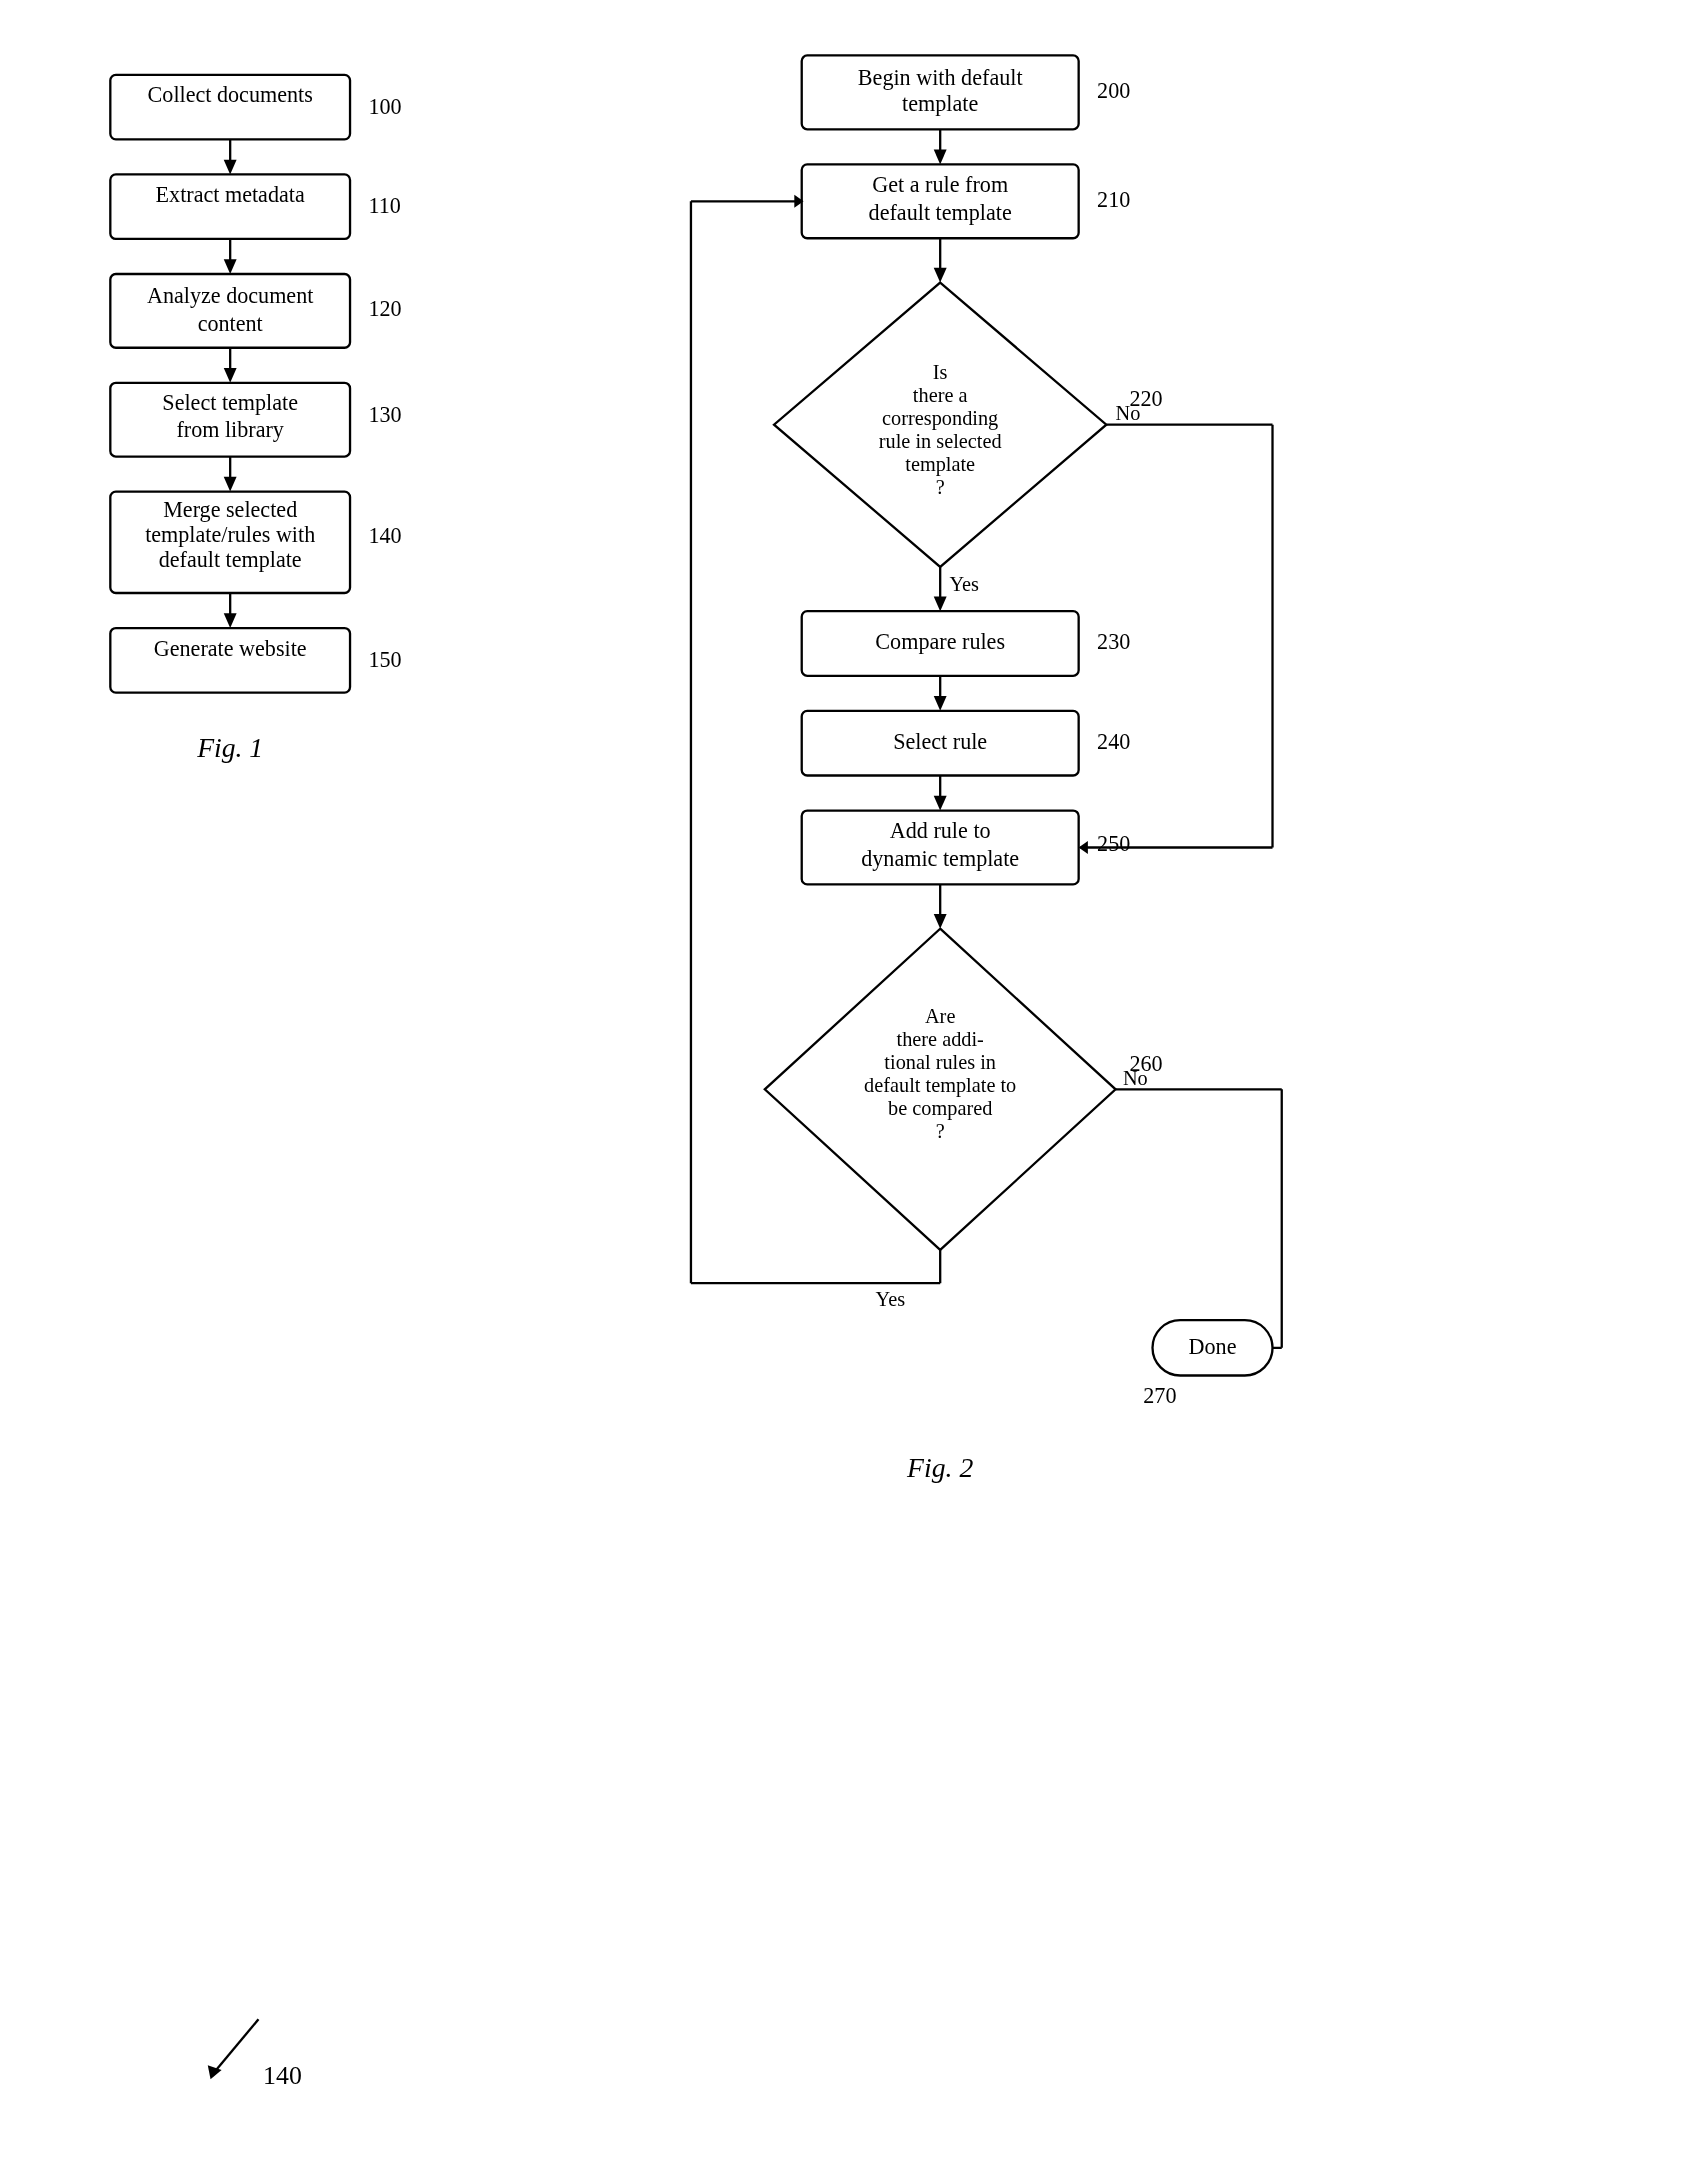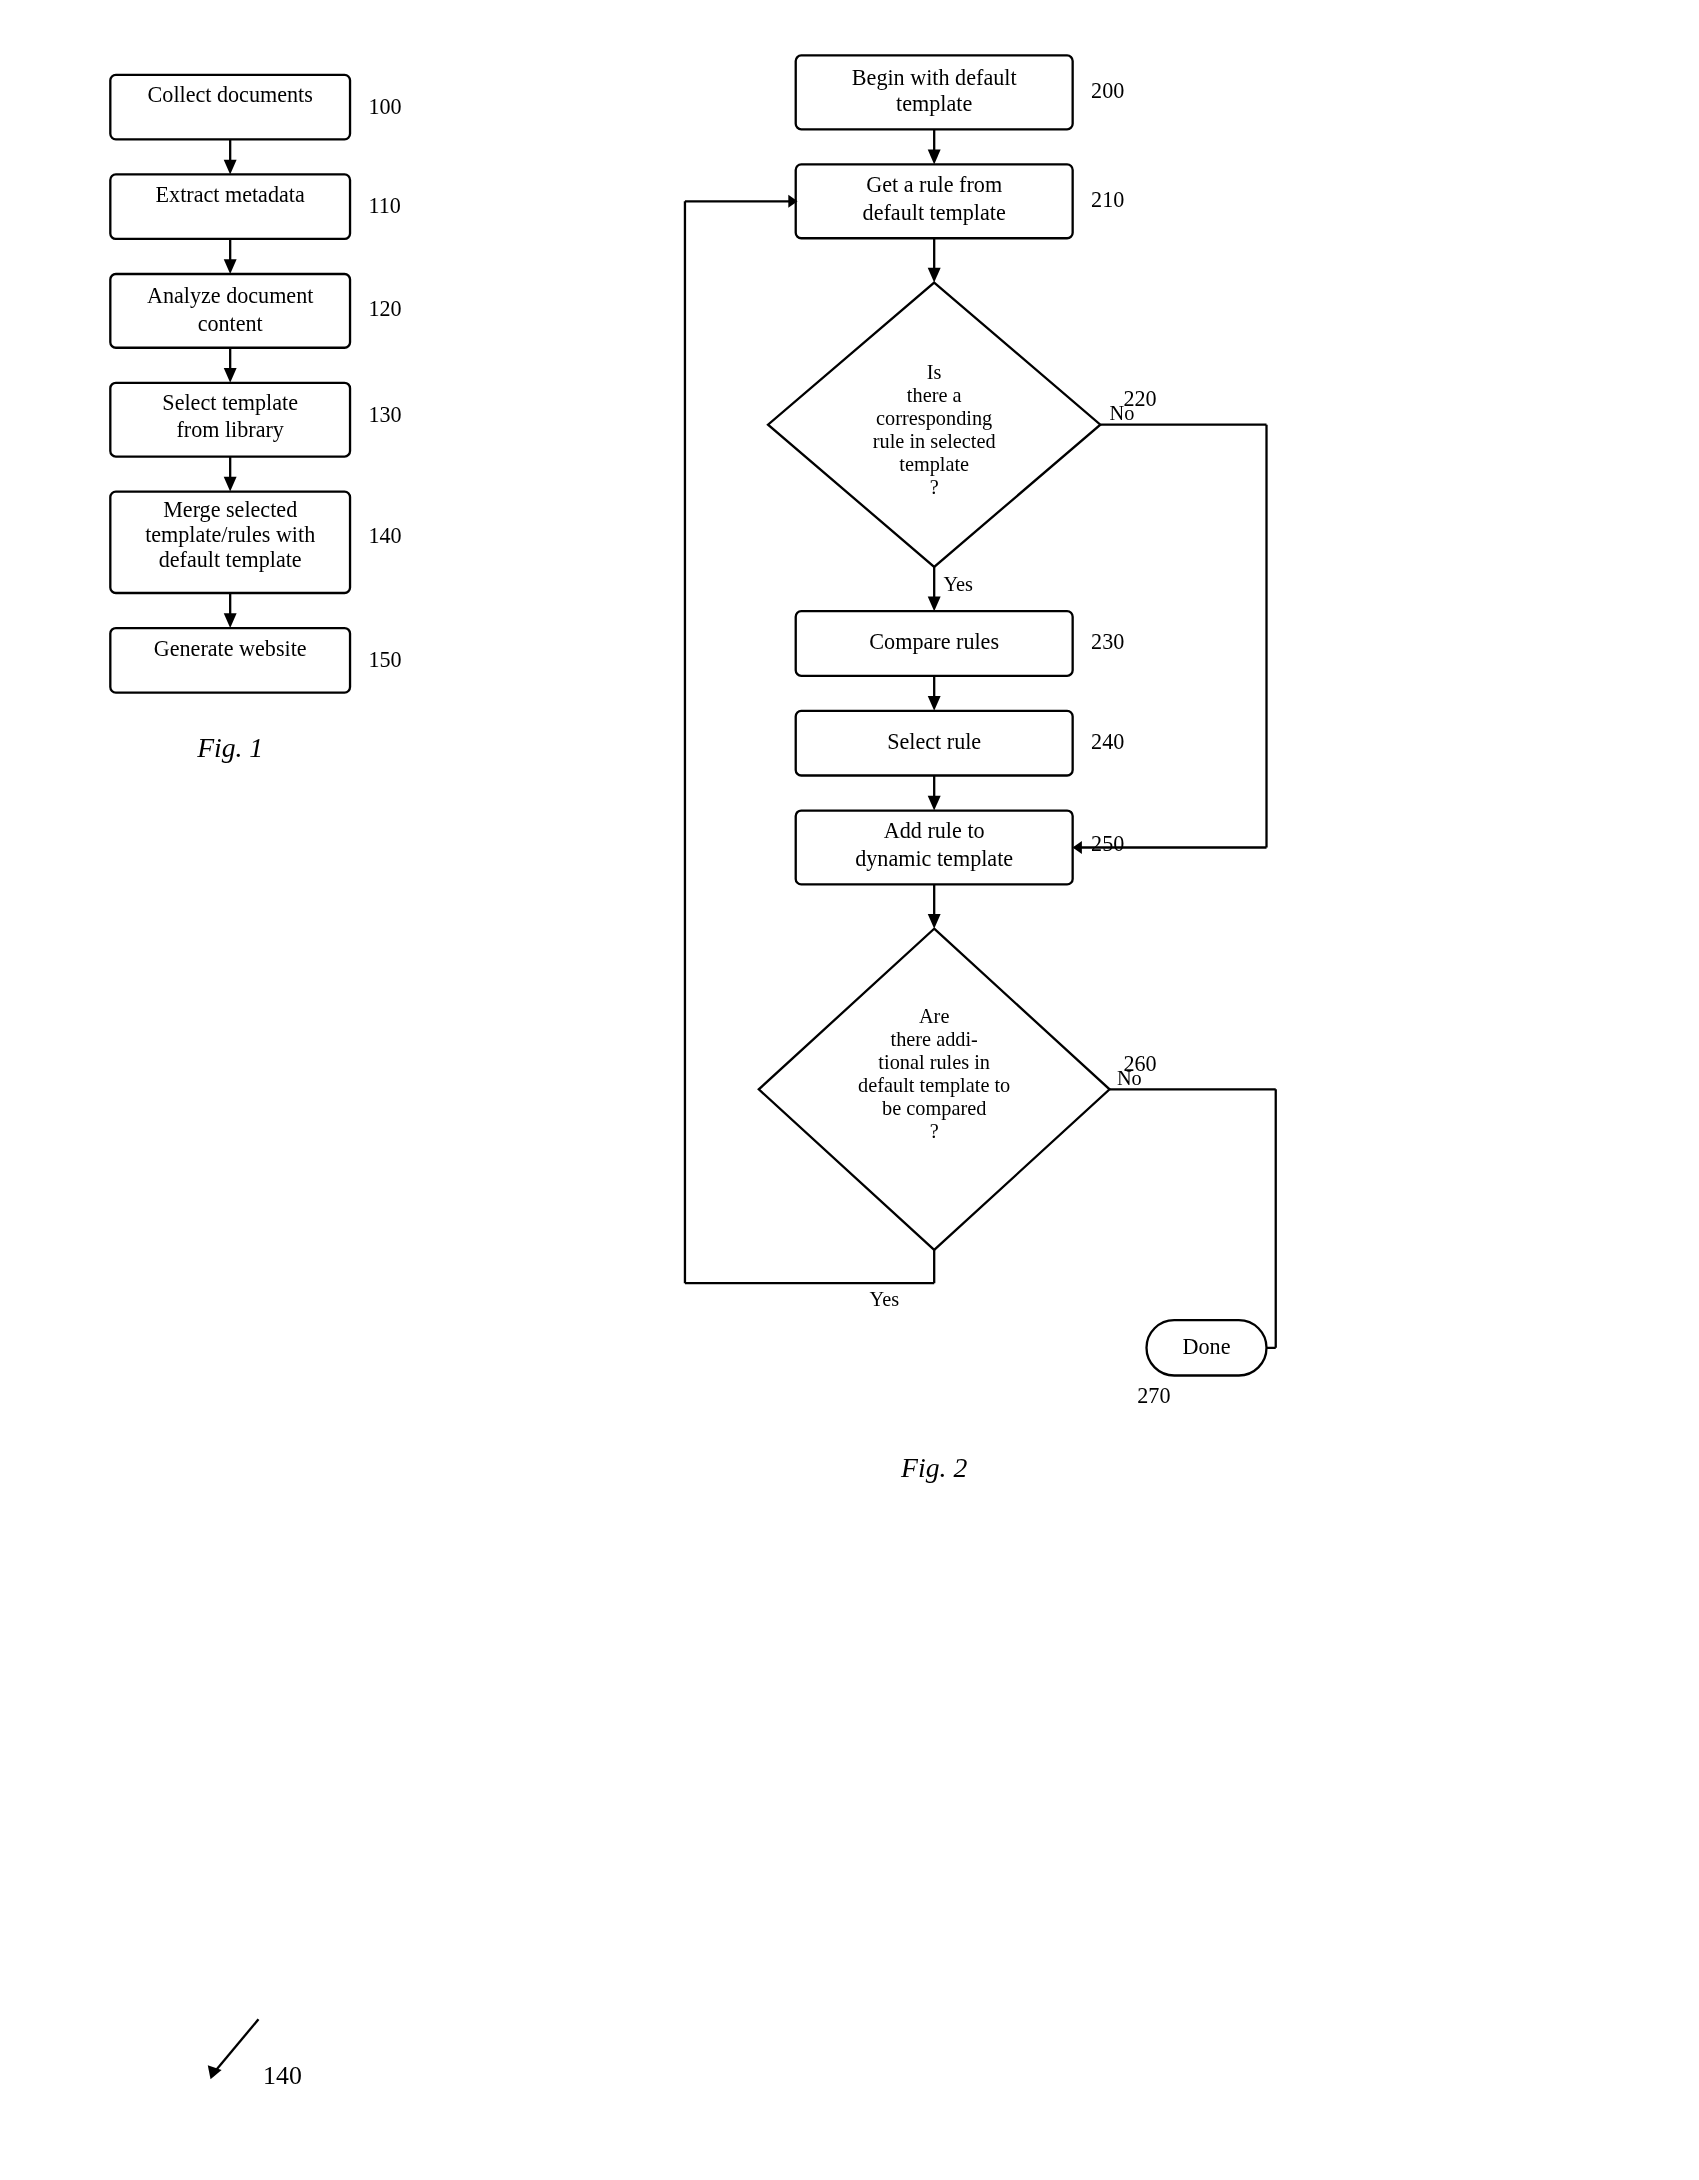"Collect documents" .diagram-container { gap: 2px -> 8px }
